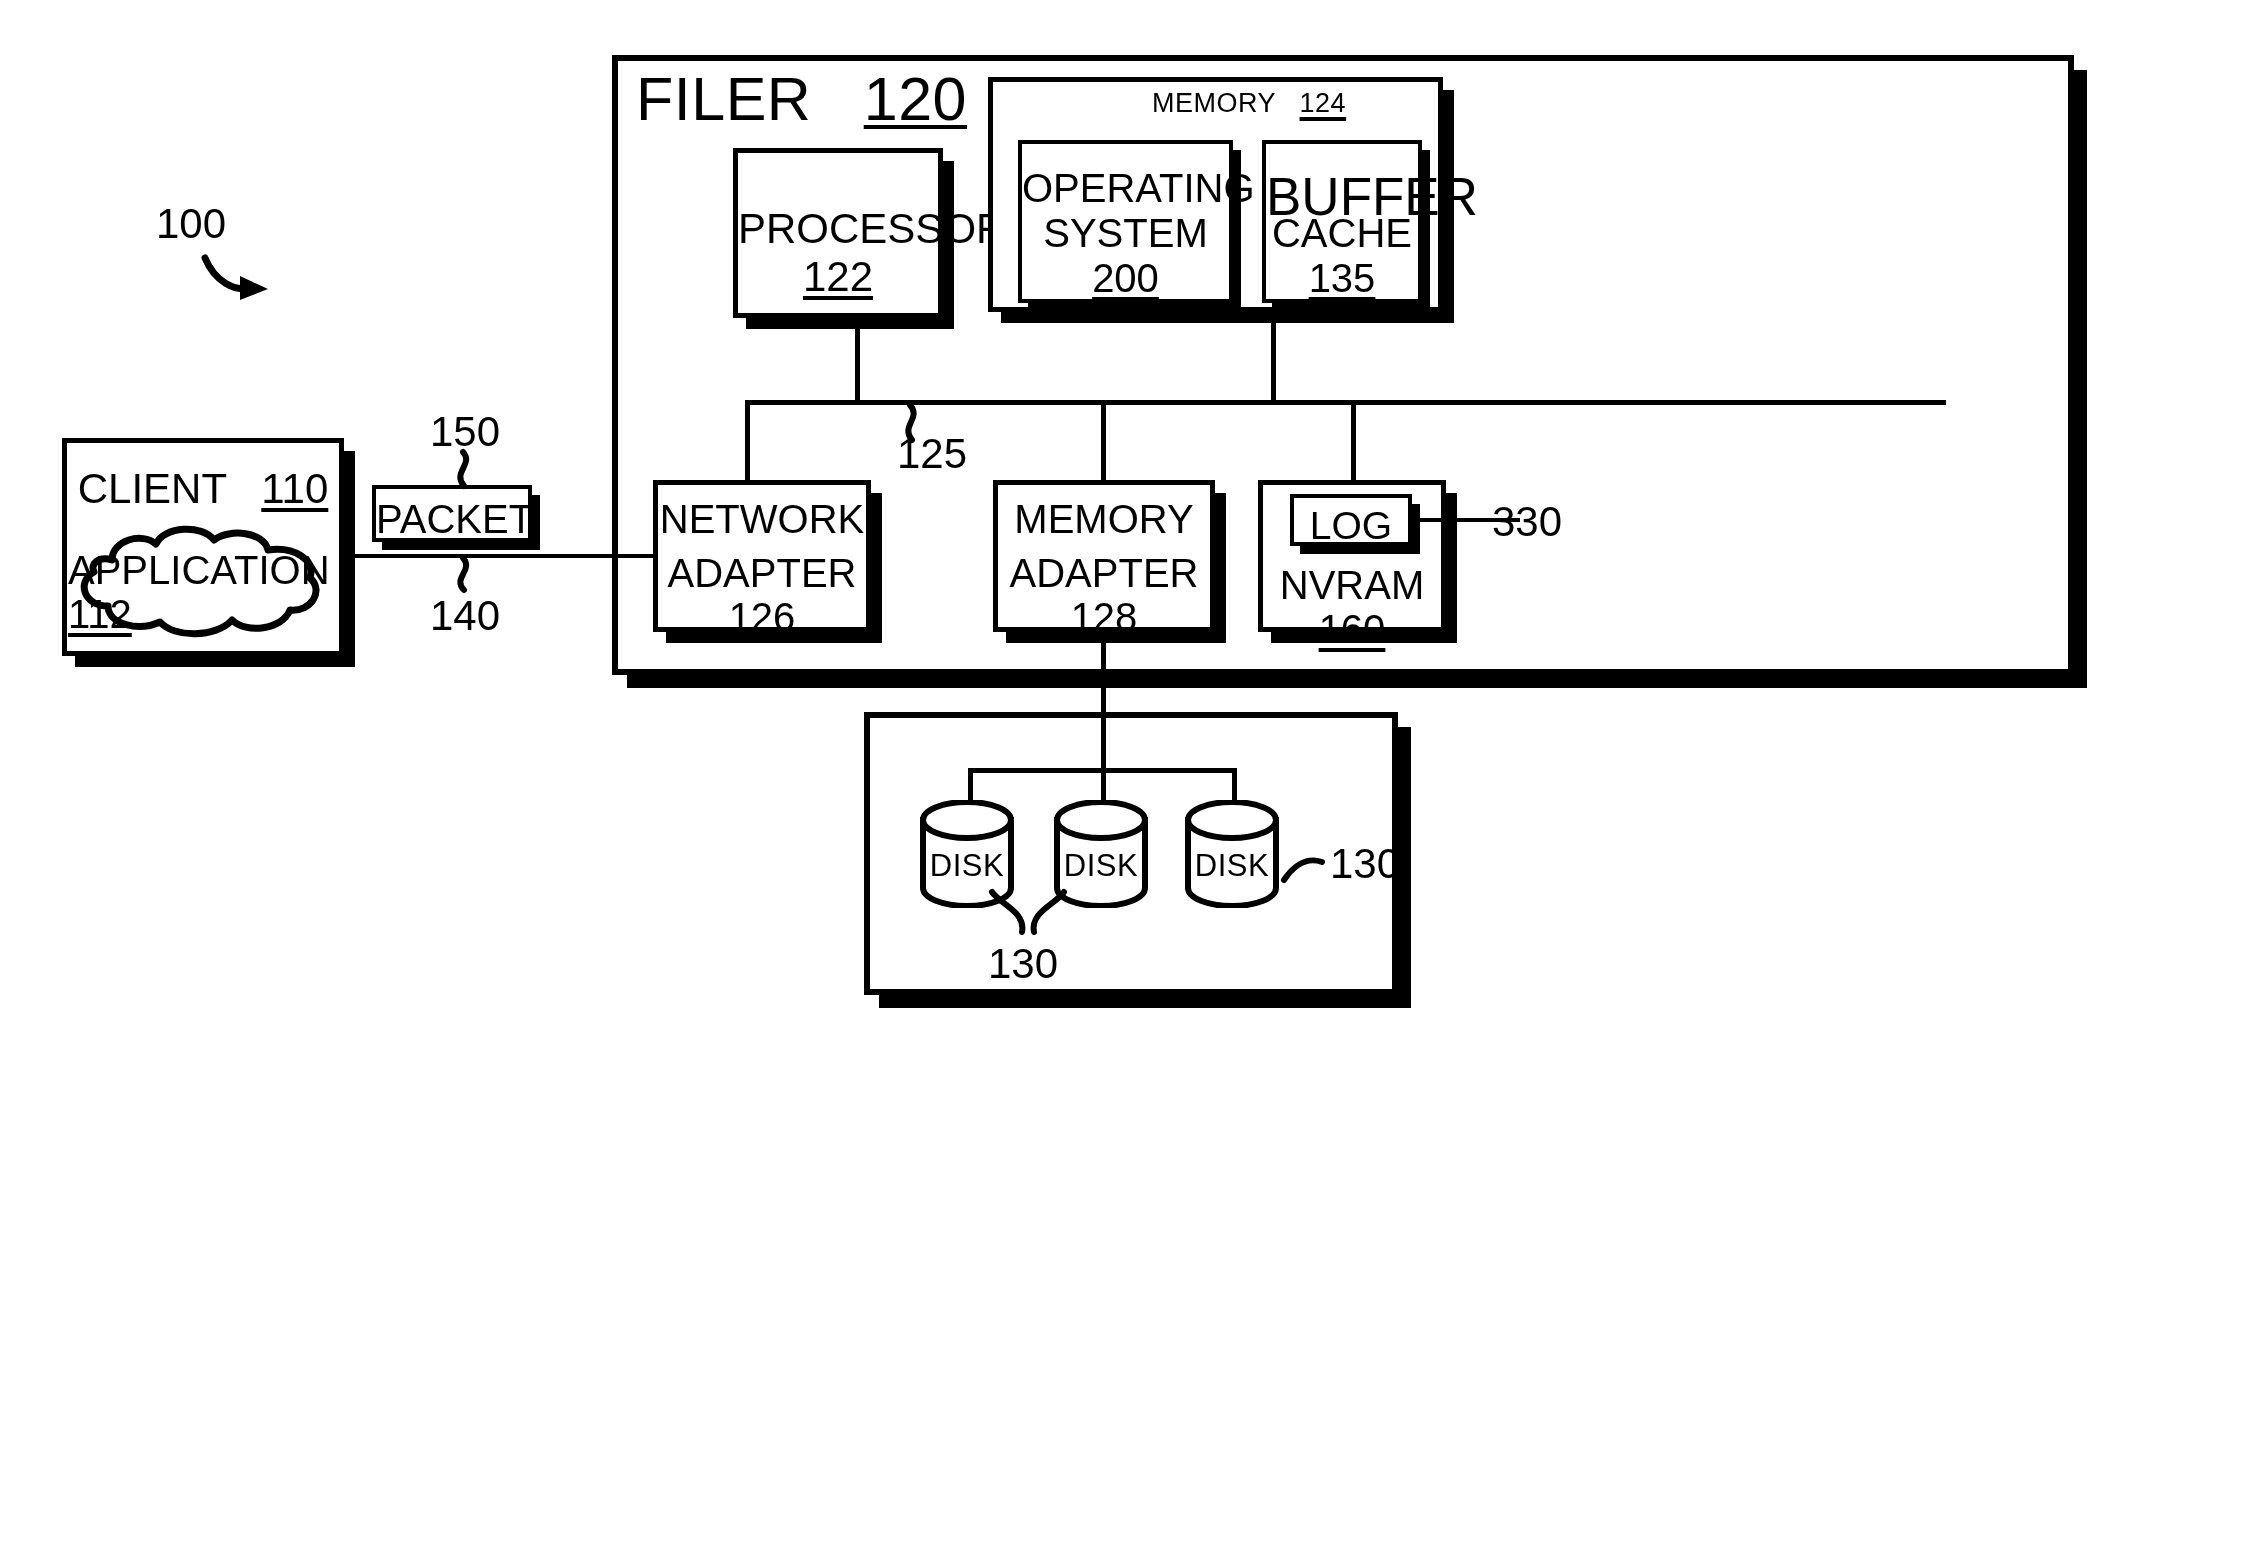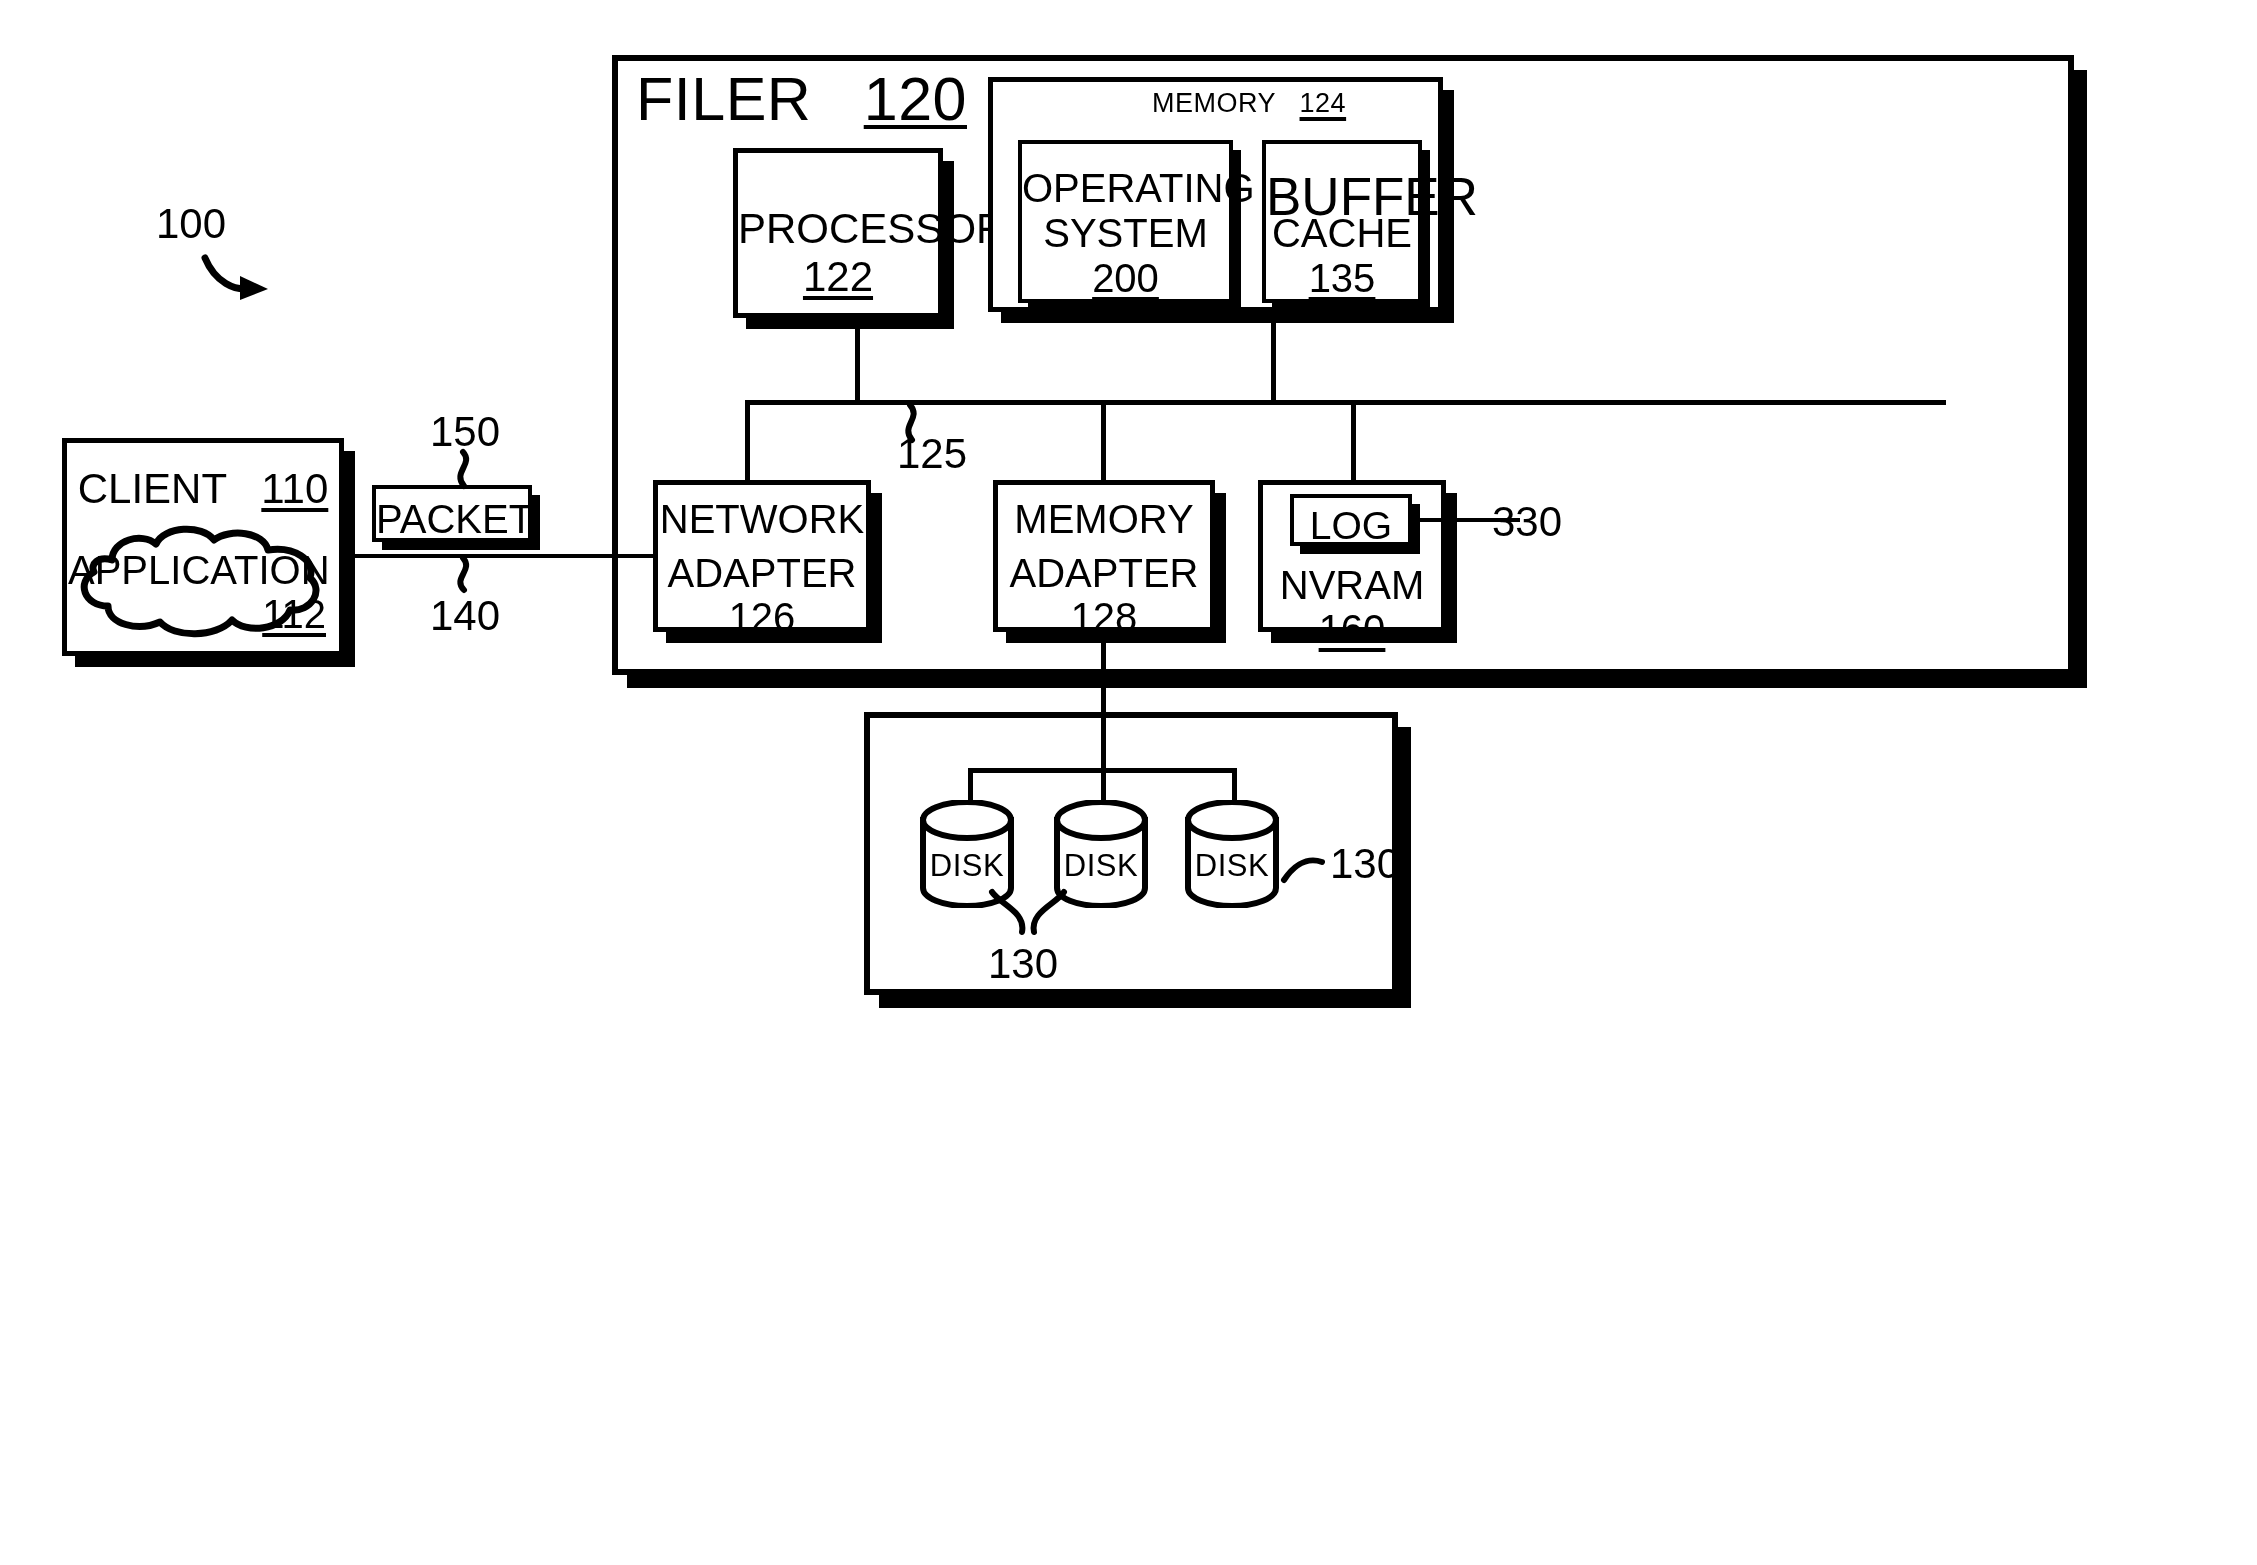"112" #cloud-app2 { text-align: right -> left }
